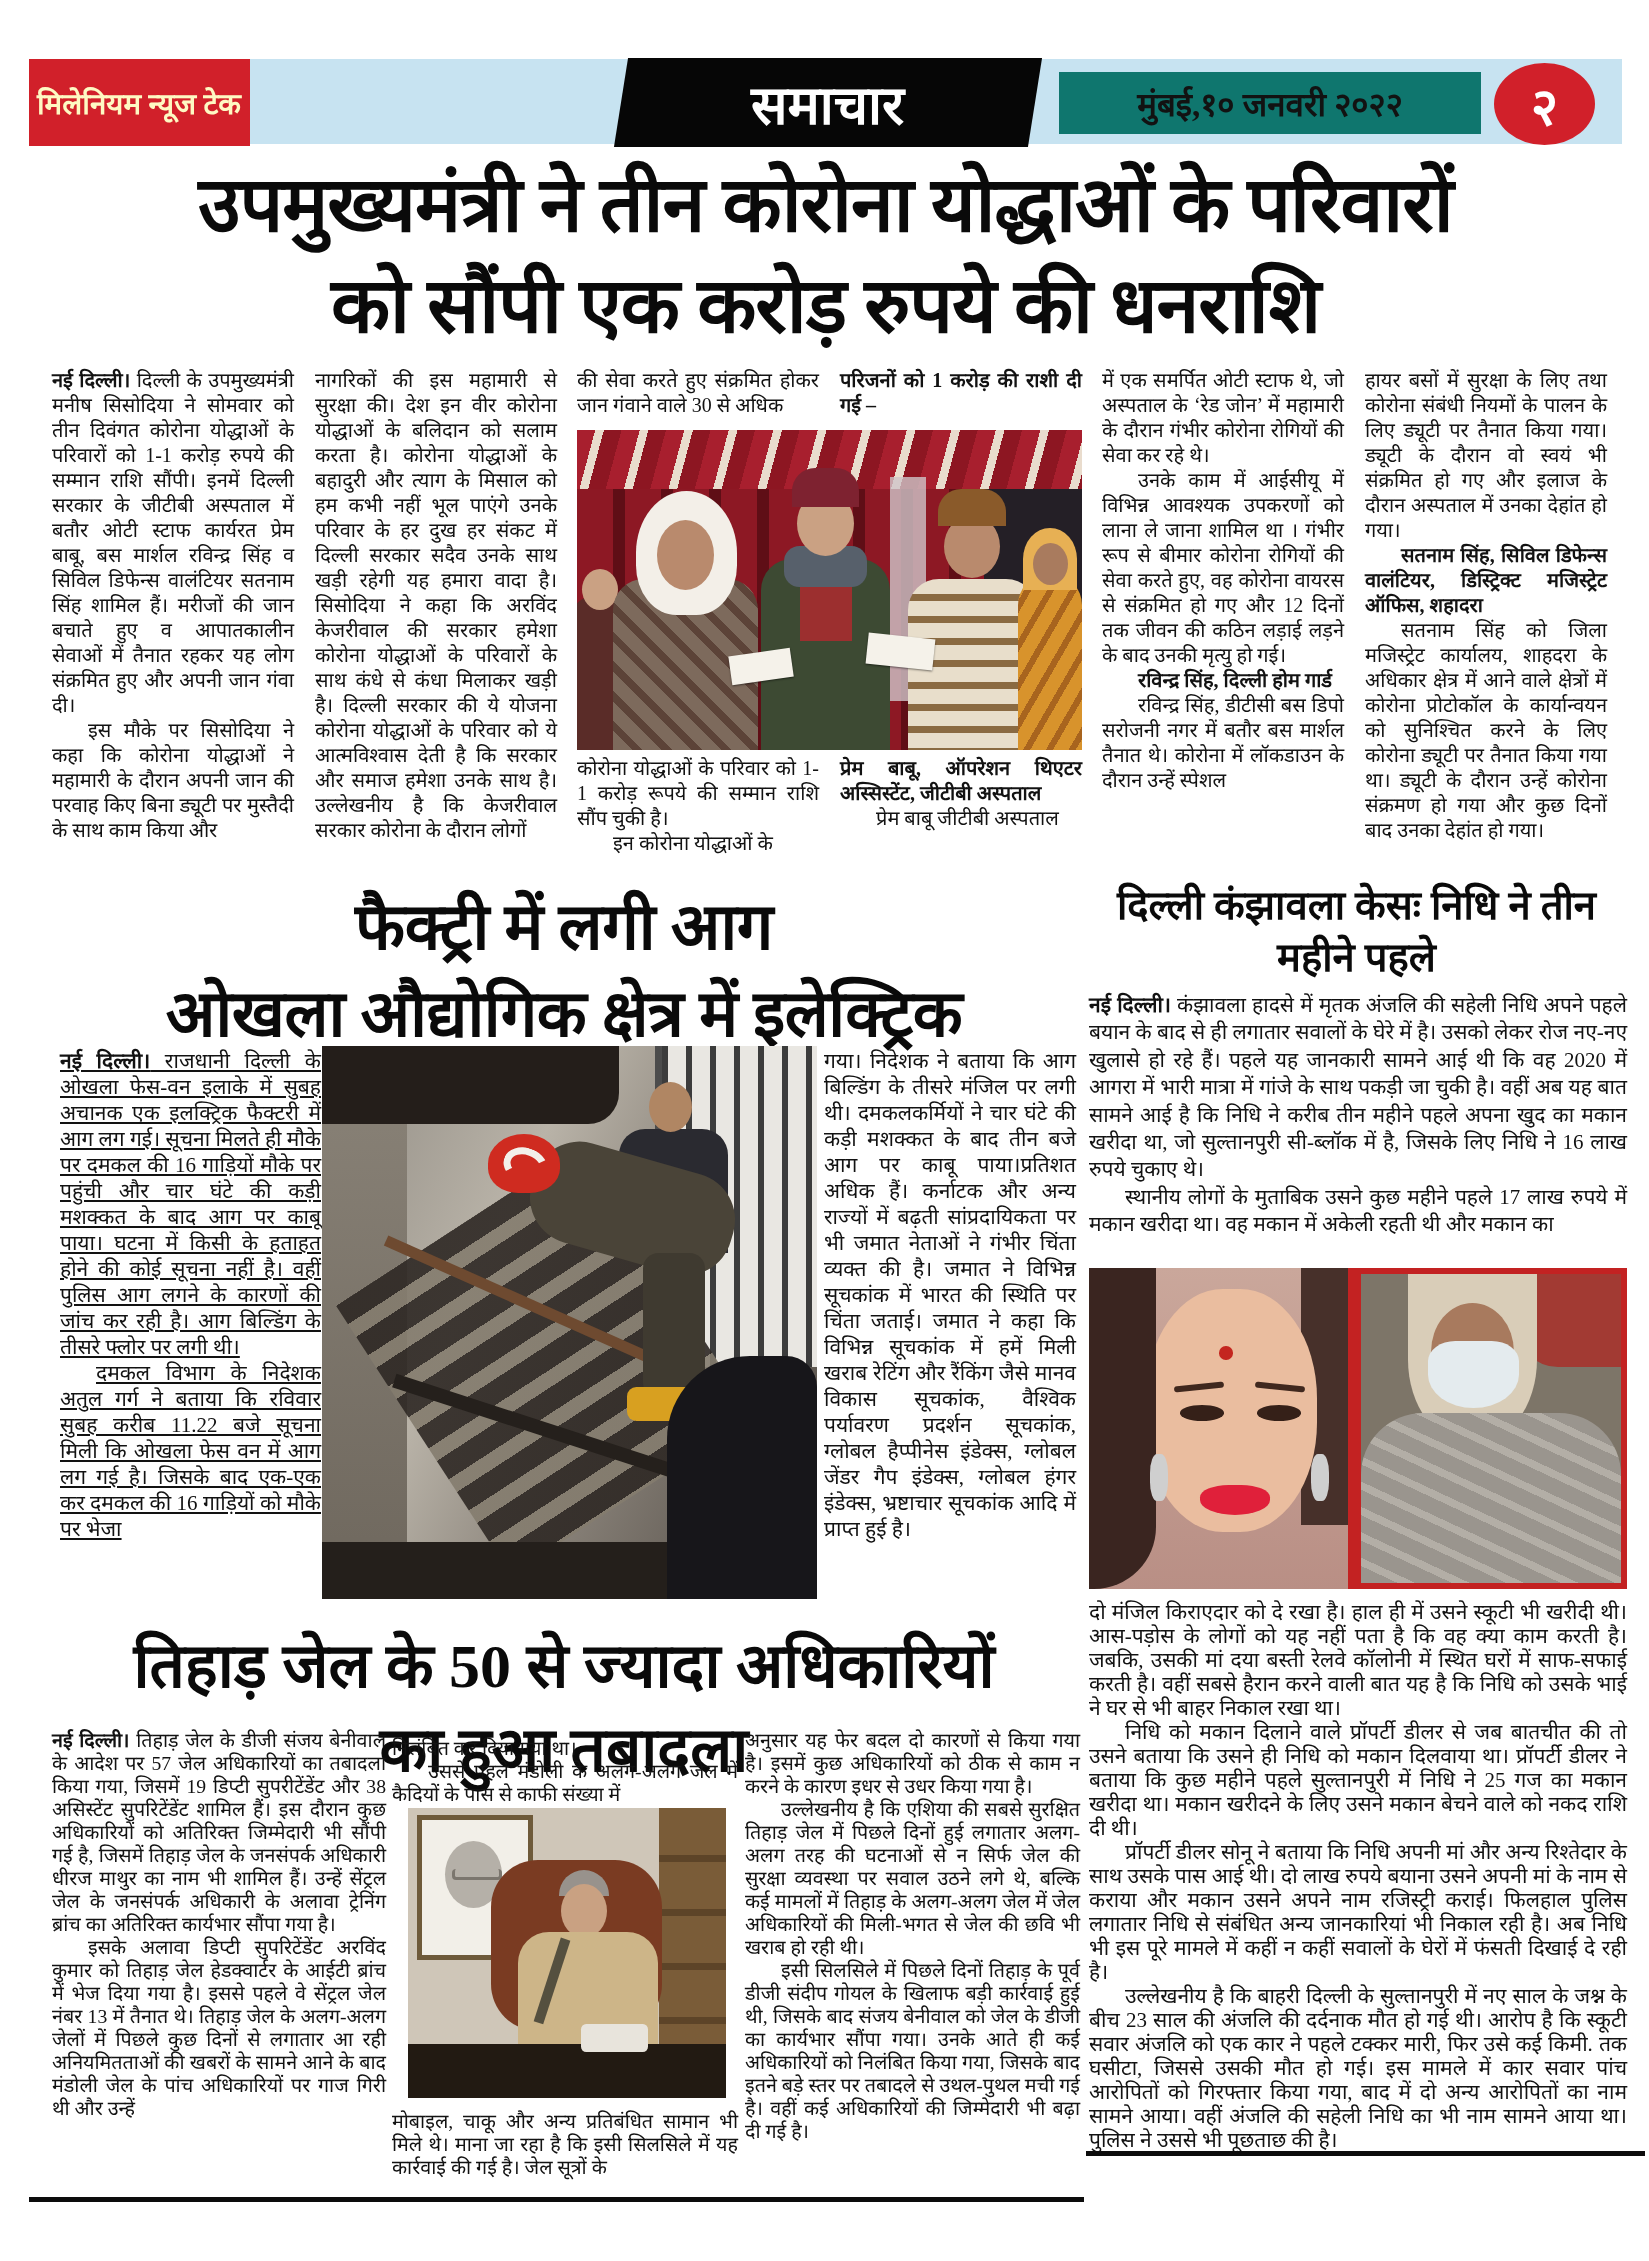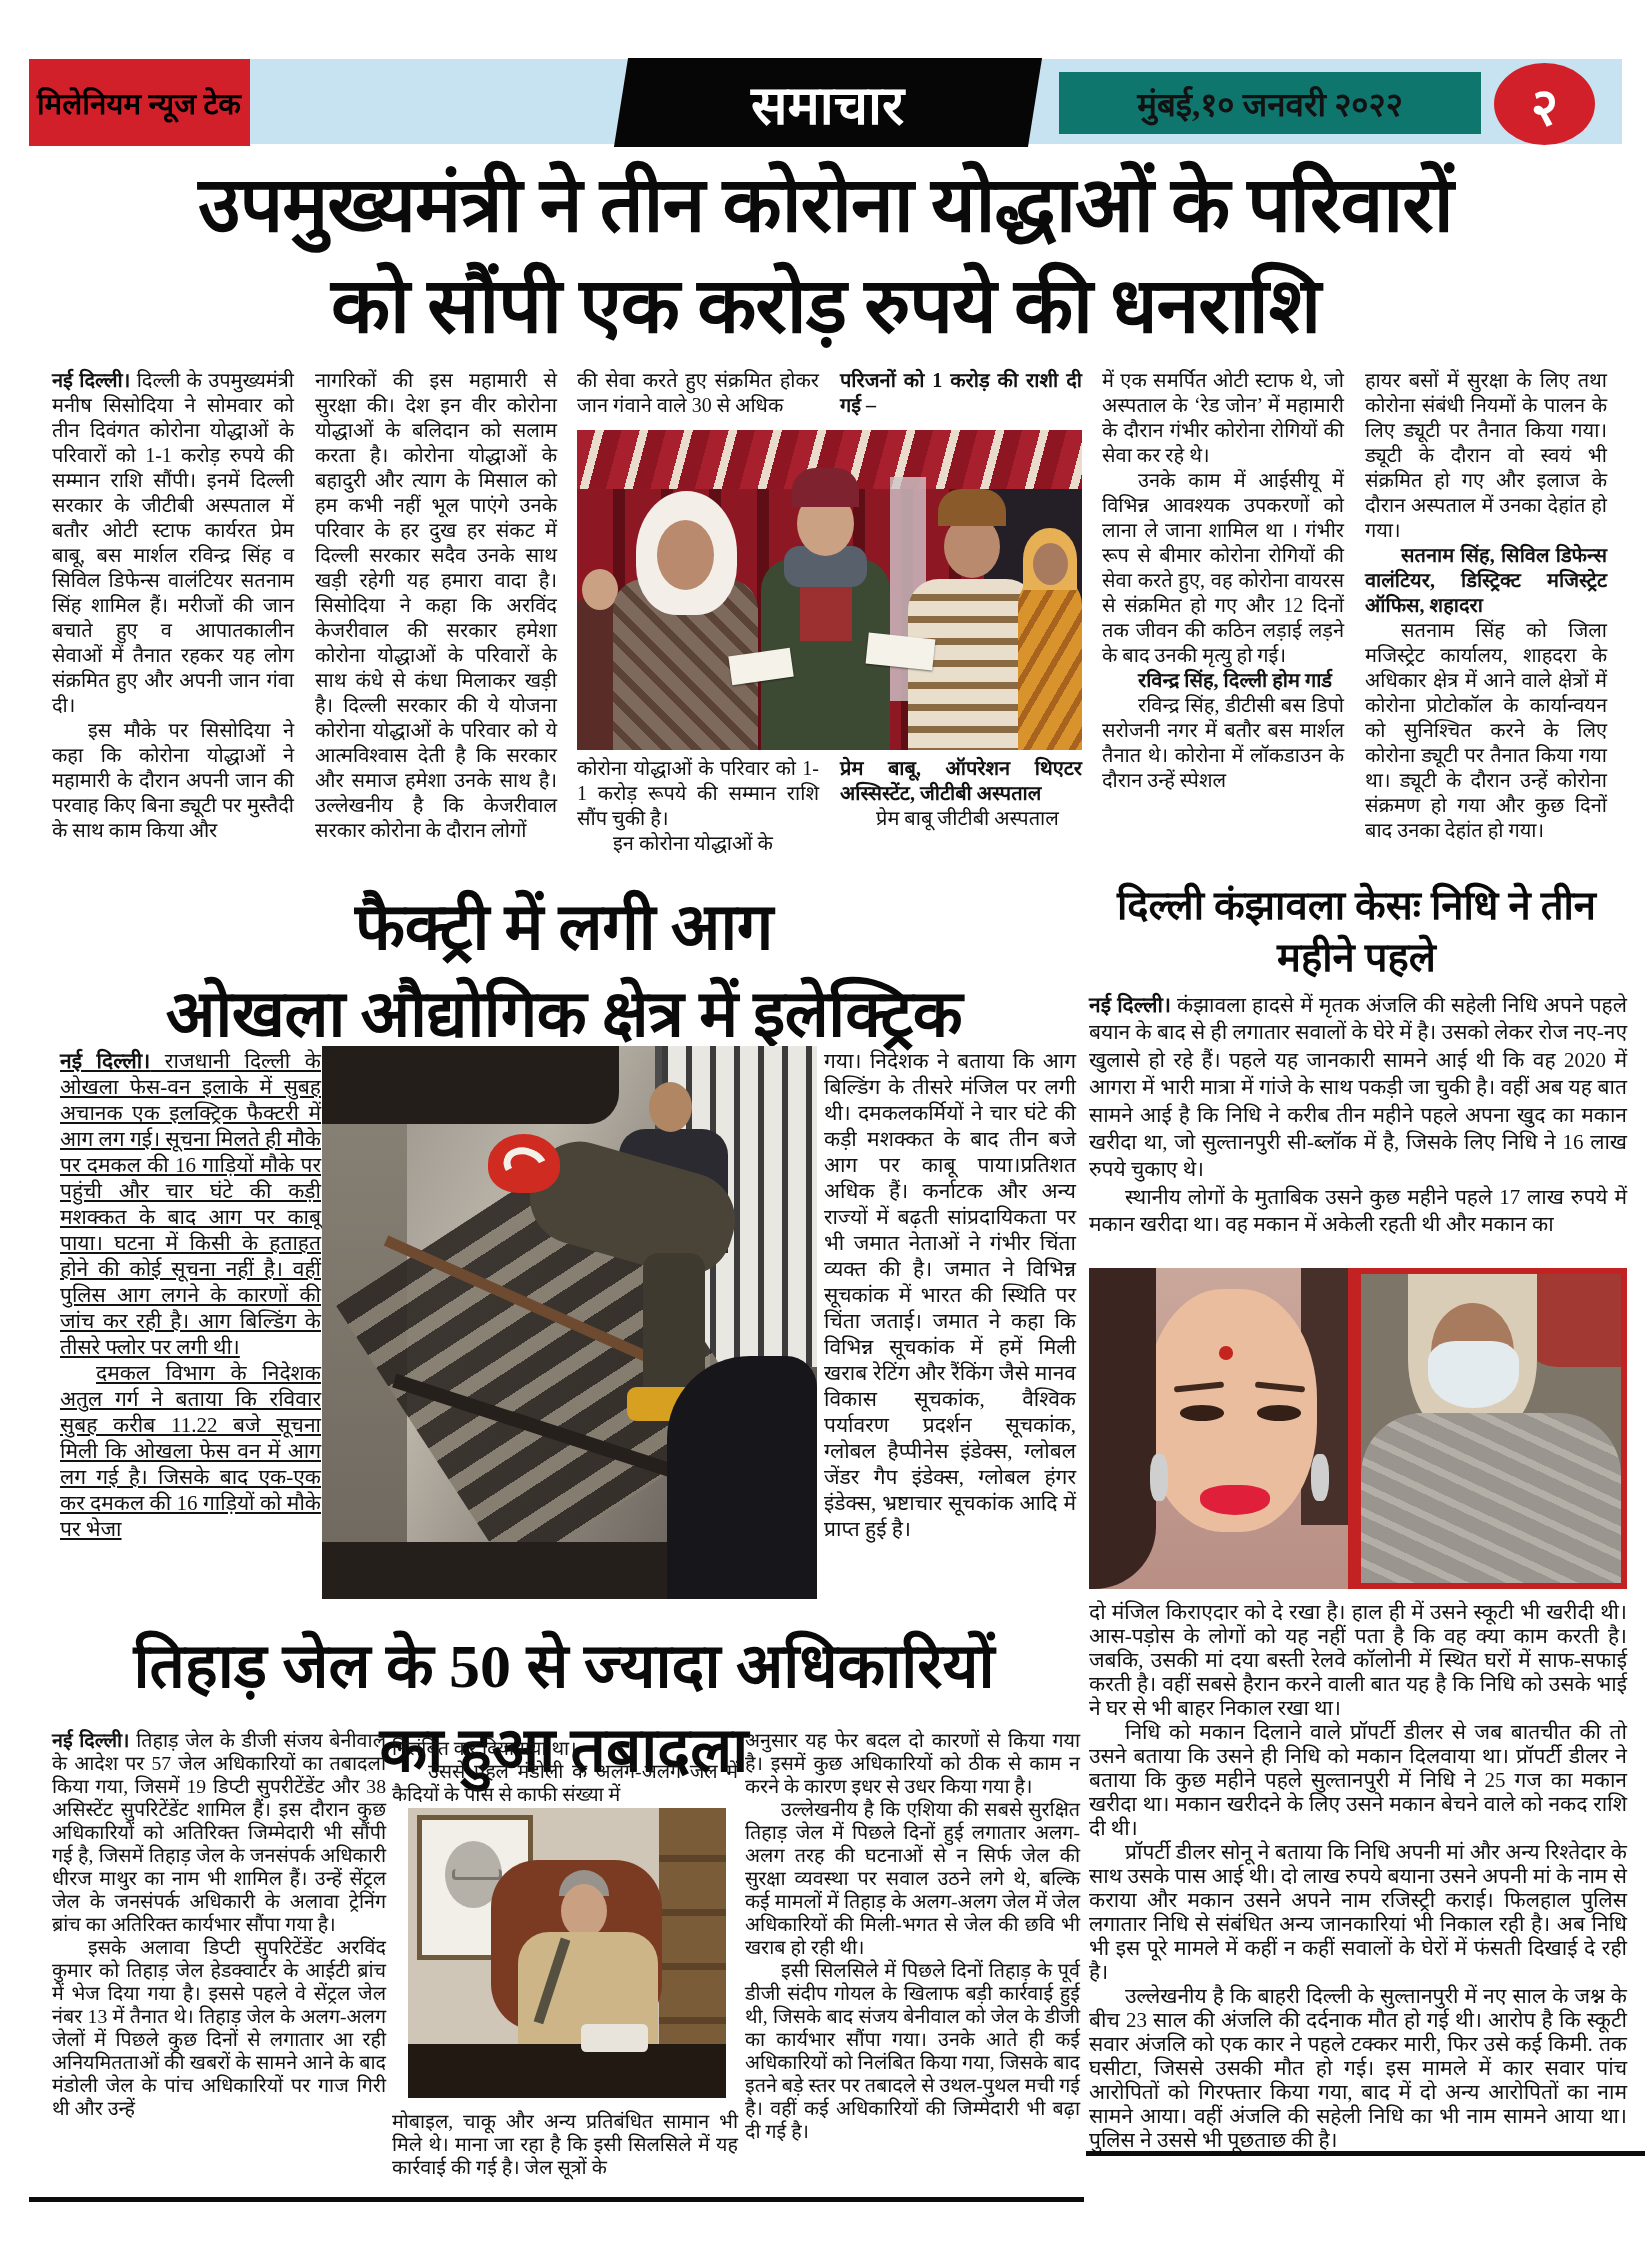"मिलेनियम न्यूज टेक" .logo-box span { color: #000000 -> #fef9c3 }
